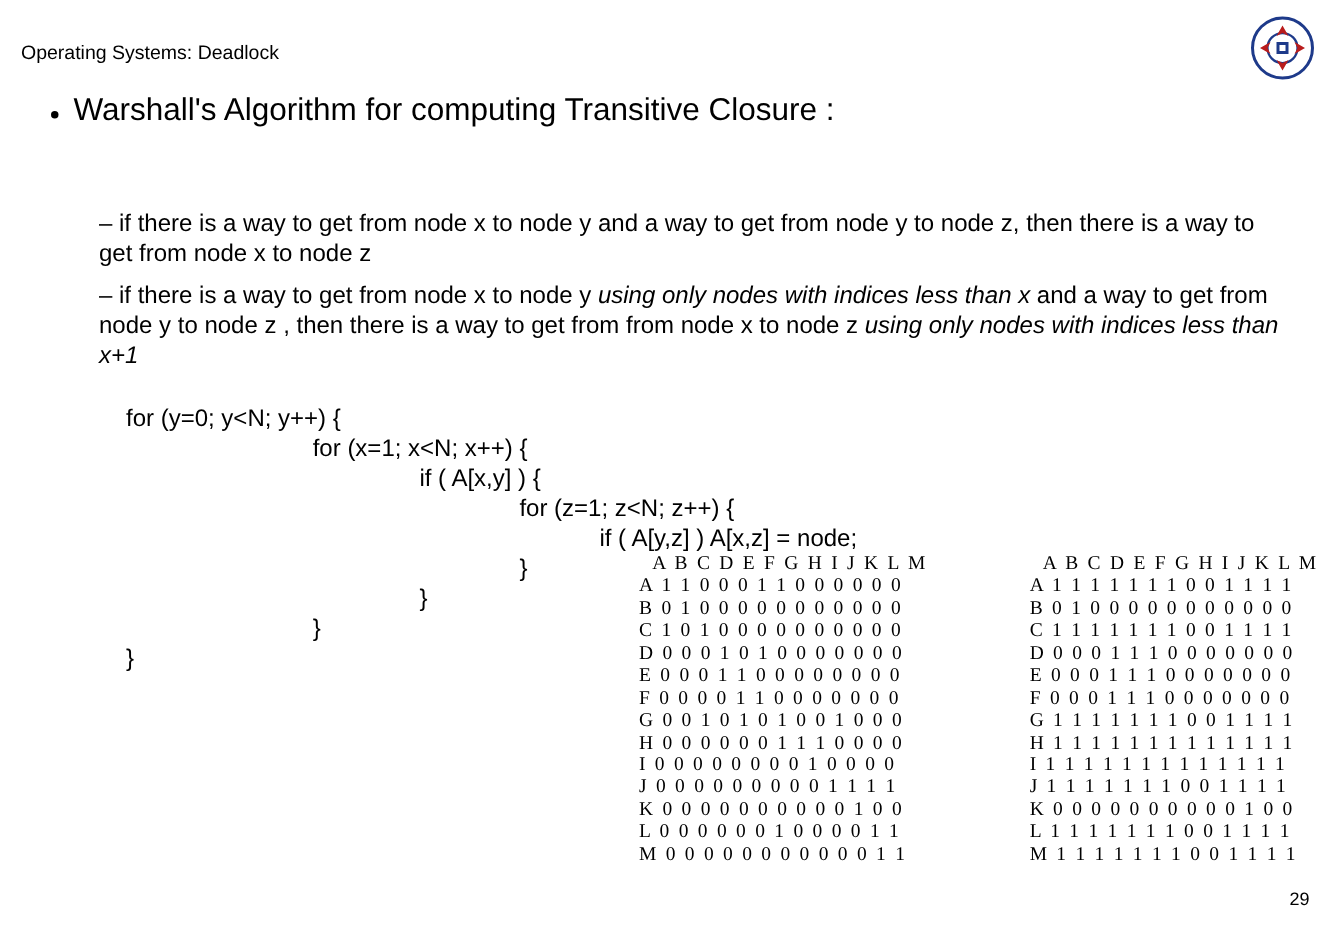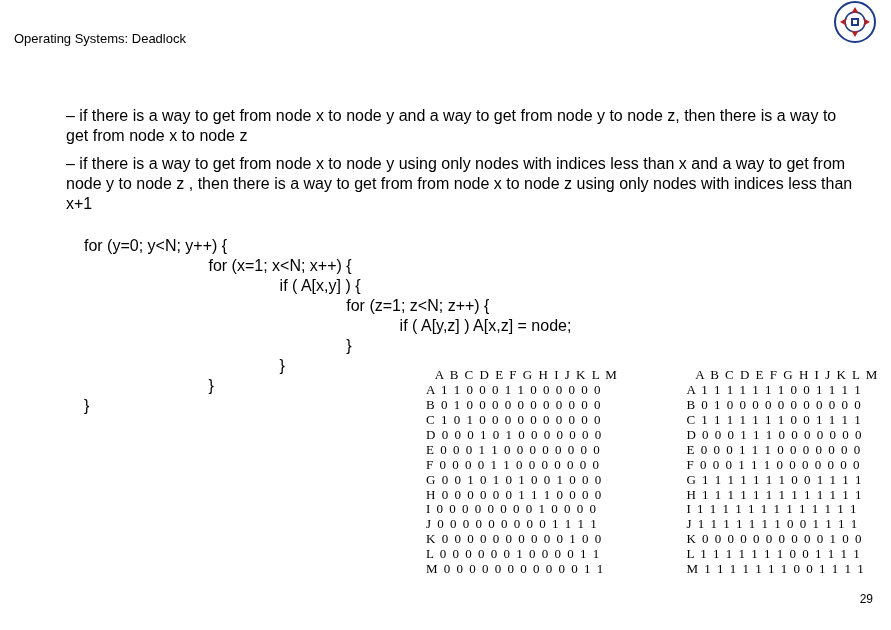"Operating Systems: Deadlock" .header { align-items: flex-end -> center; padding: 2px 14px 0 14px -> 12px 14px 0 14px }
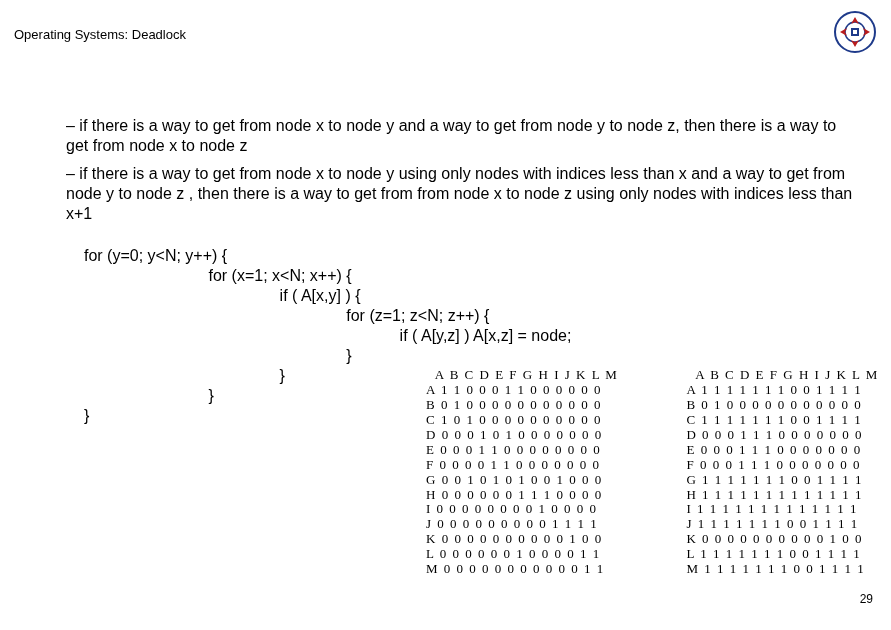"Warshall's Algorithm for computing" div.bullet-row { html: none -> <div> <span></span> <span>Warshall's Algorithm for computing Transitive Closure :</span> </div> }
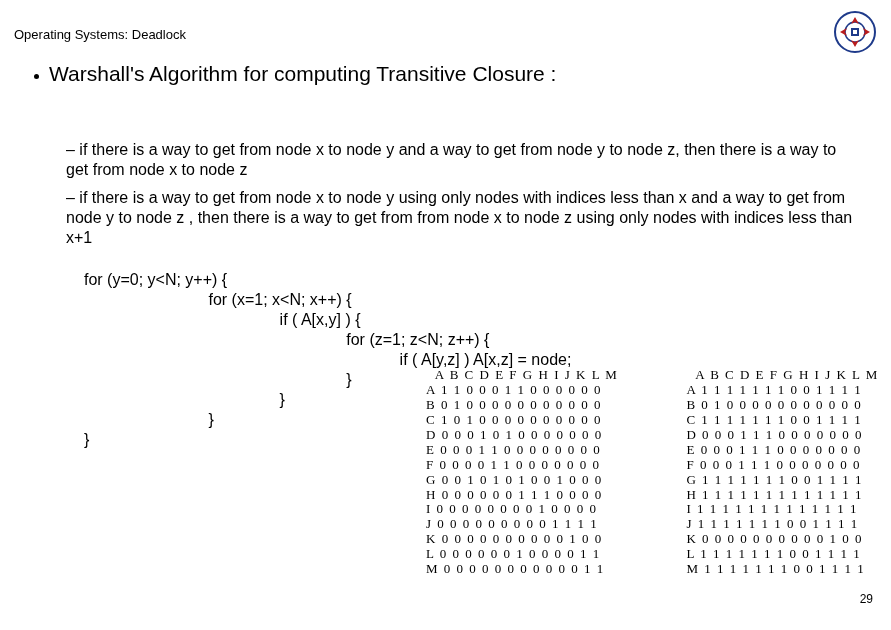"using only nodes with indices" .italic { font-style: none -> italic }
